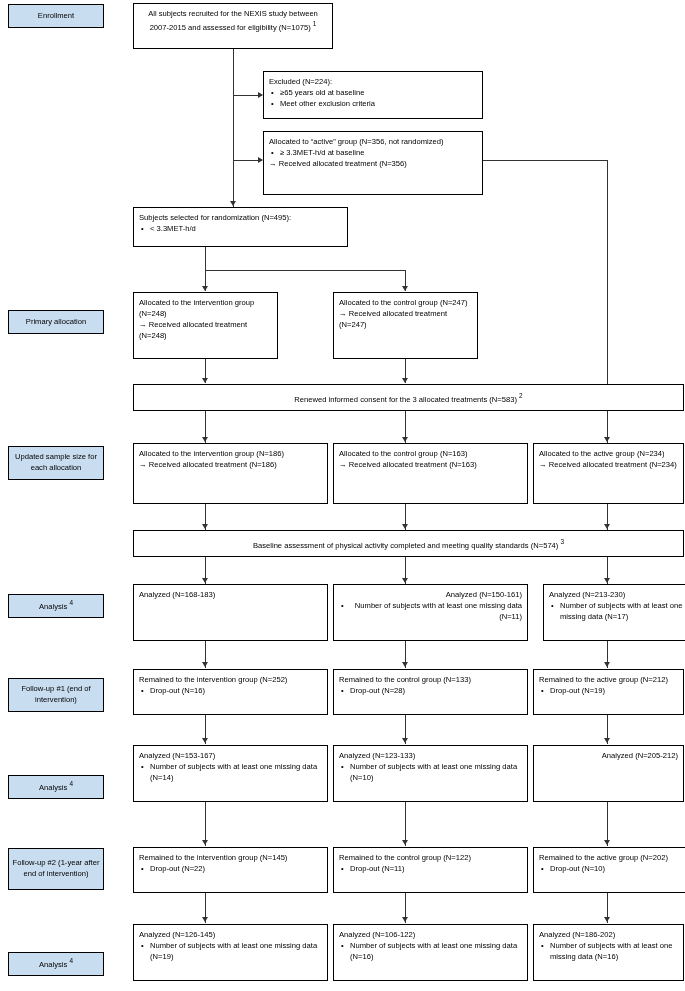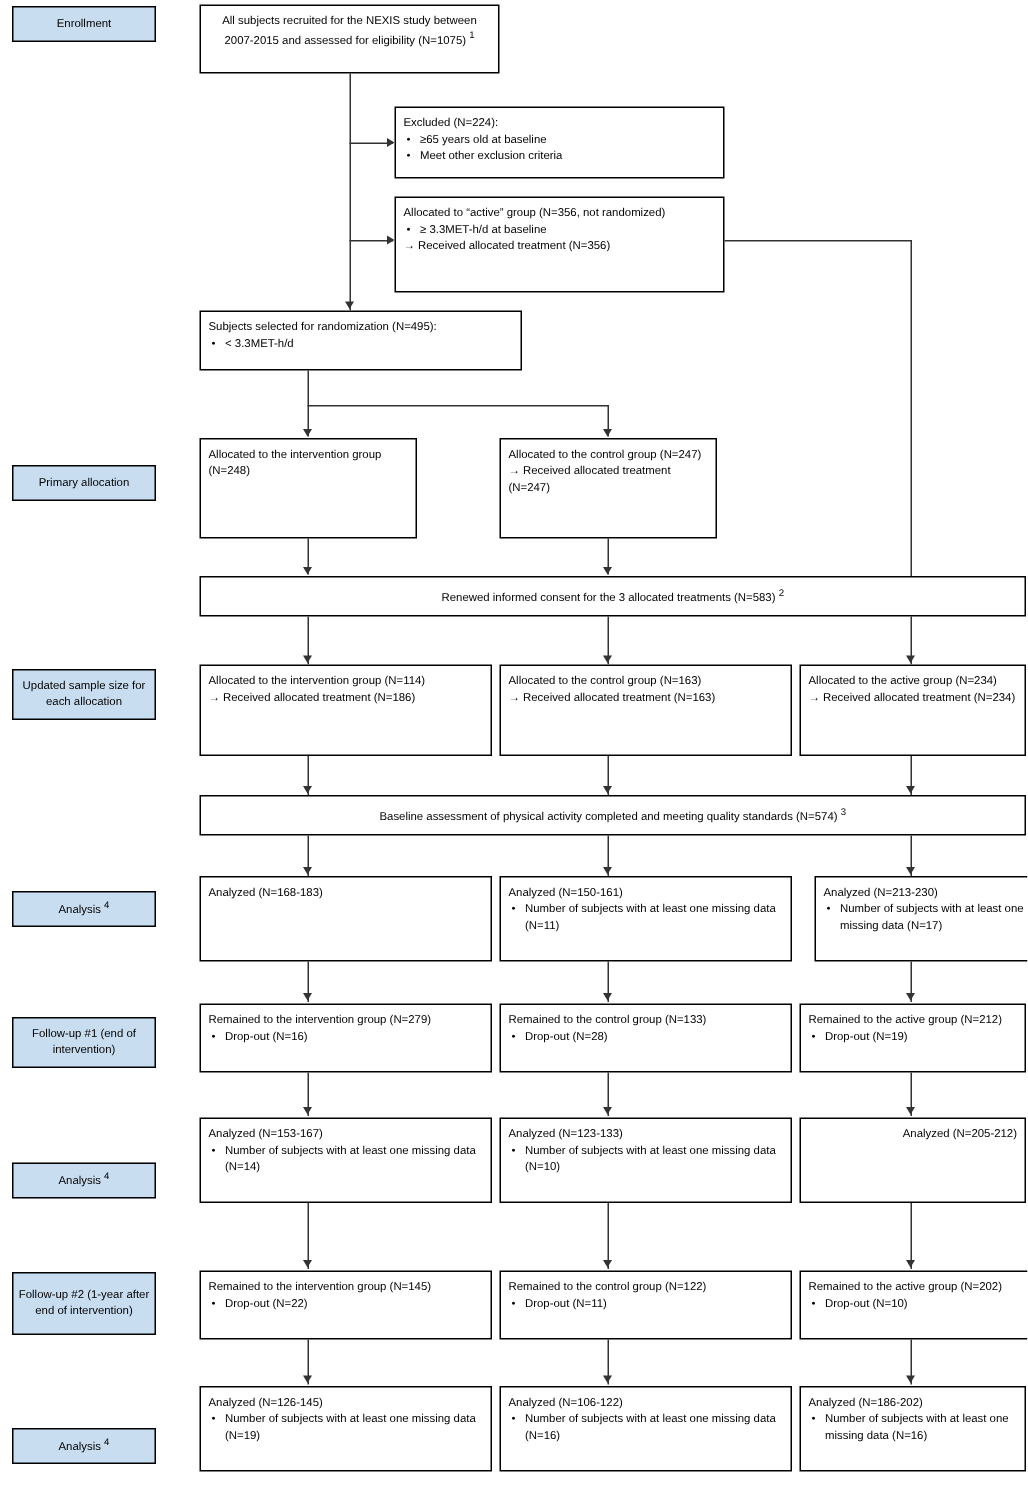"→ Received allocated treatment (N=248)" div { html: none -> <div>→ Received allocated treatment (N=248)</div> }
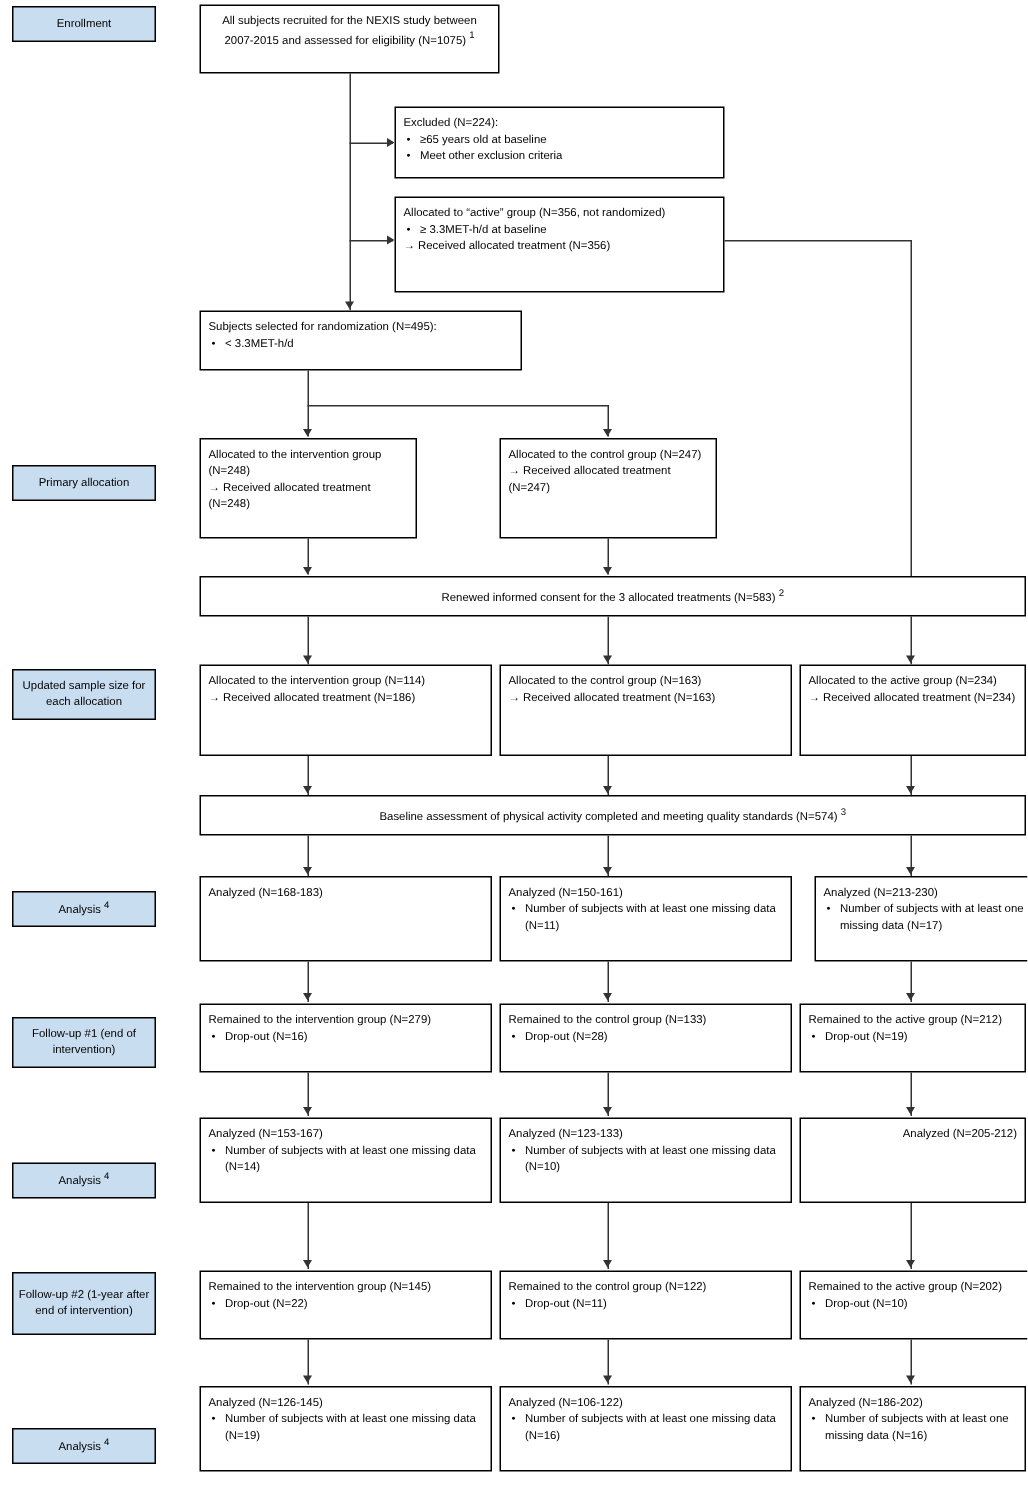"Allocated to the intervention group (N=114)" div { text: 114 -> 186 }
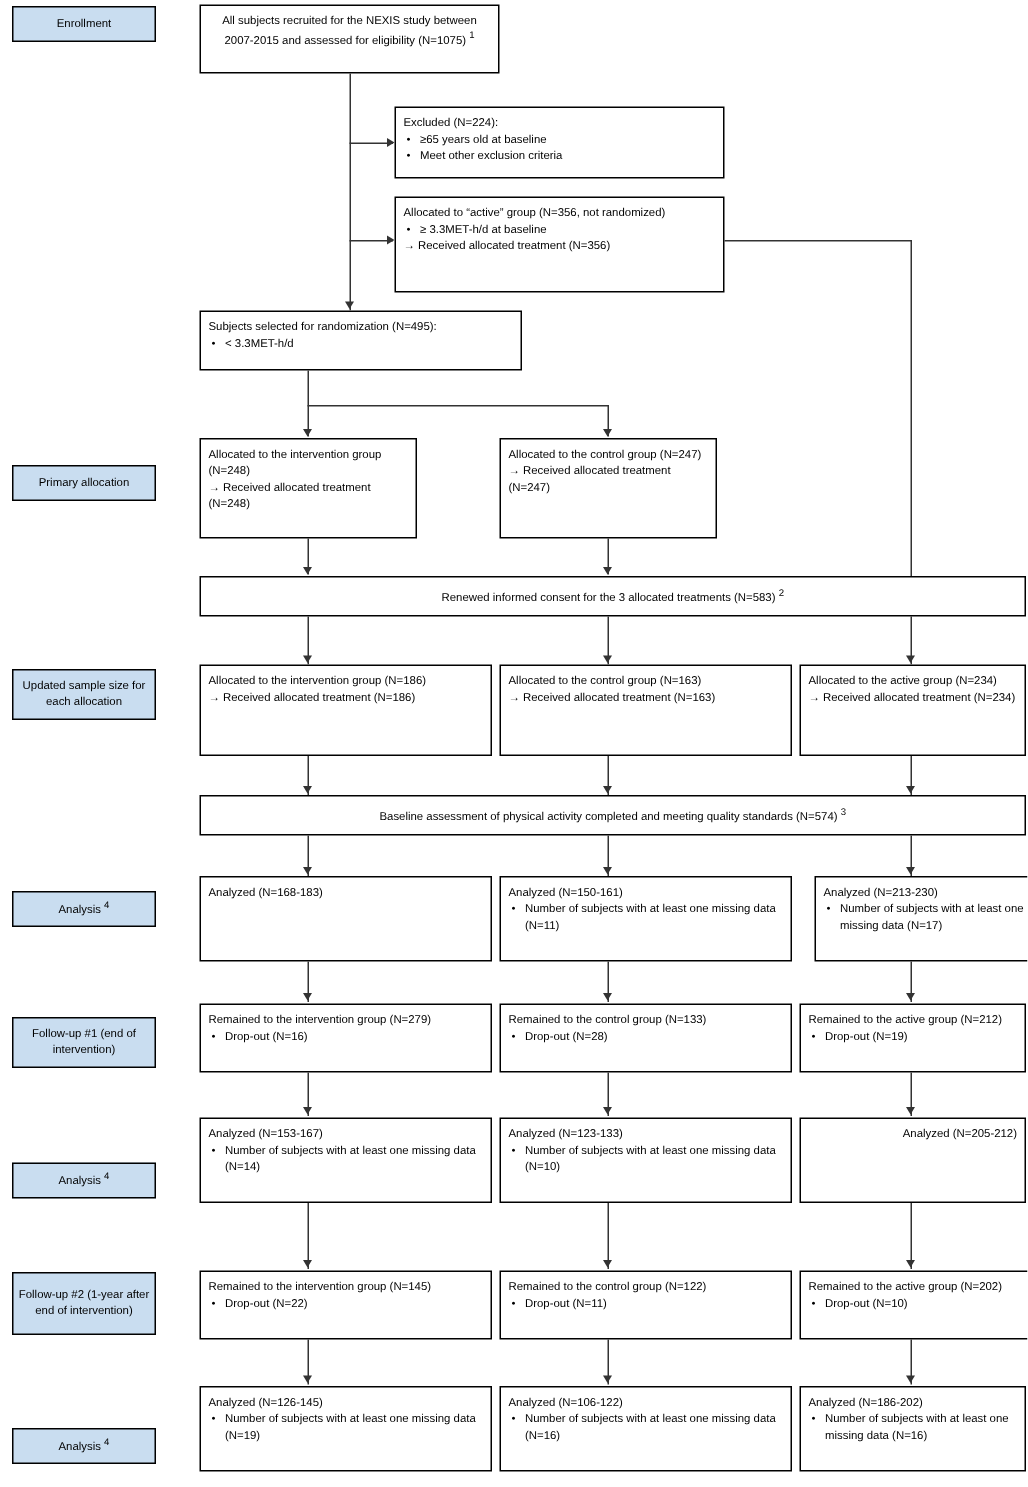"Analyzed (N=150-161)" div.box { text-align: none -> right }
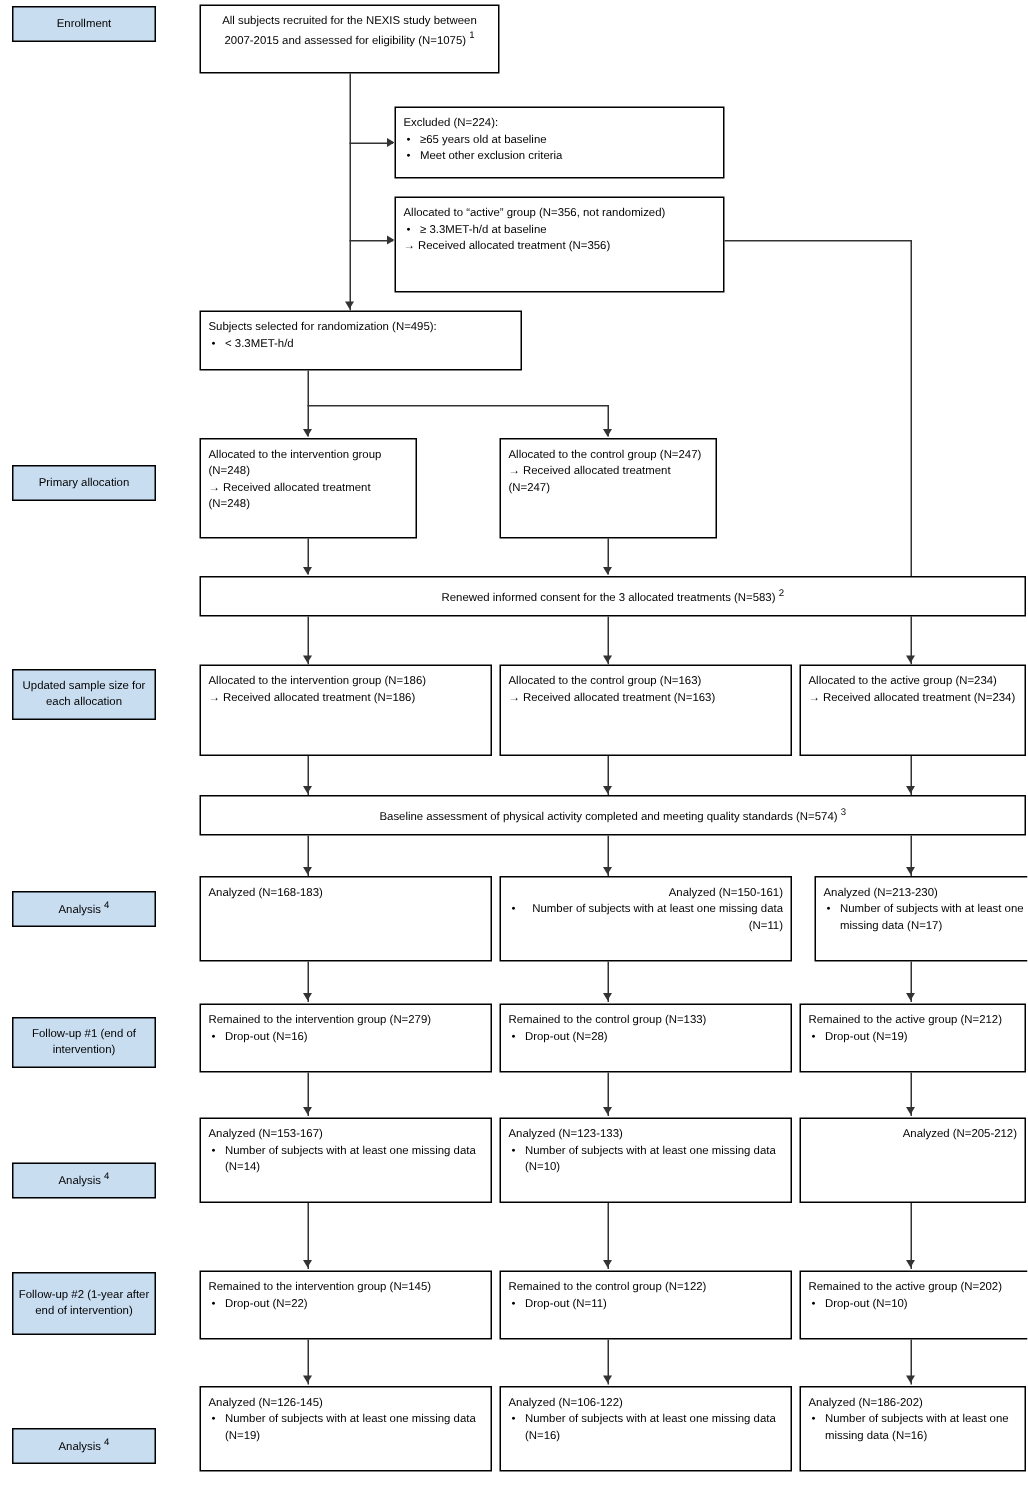"Remained to the intervention group (N=279)" div { text: 279 -> 252 }
